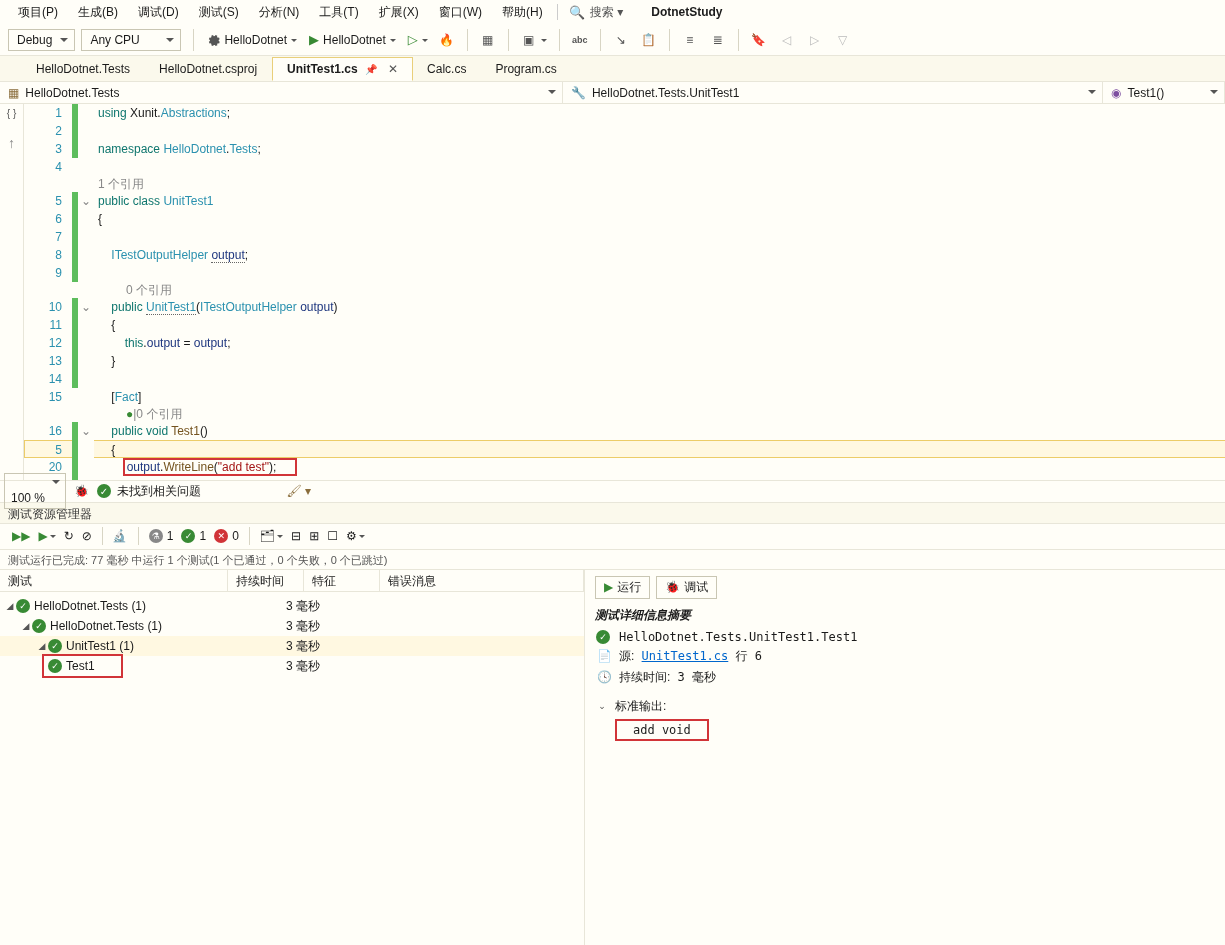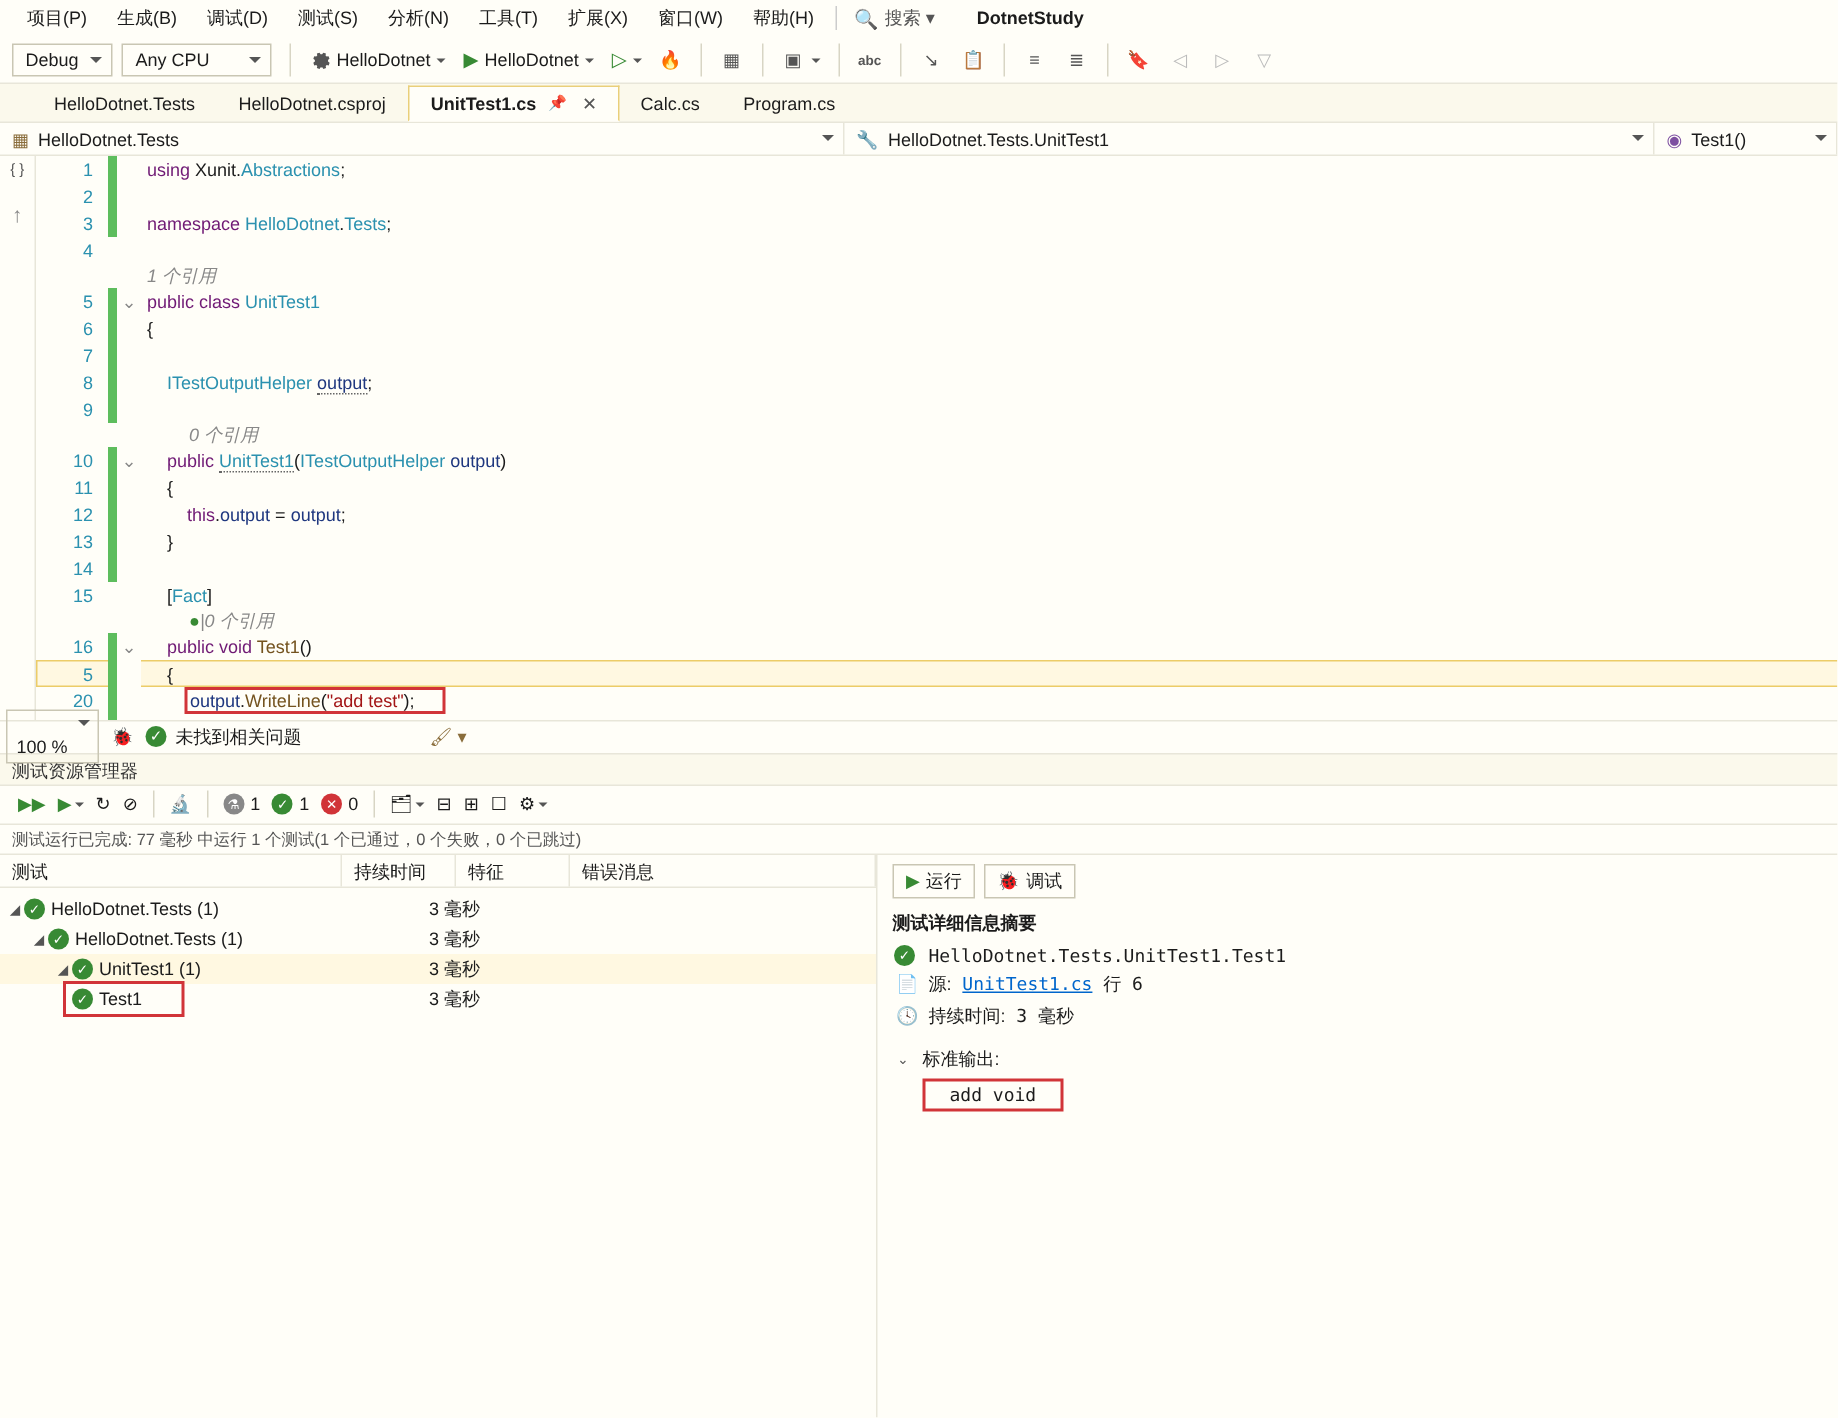"using" .kw { color: #701a75 -> #0f766e }
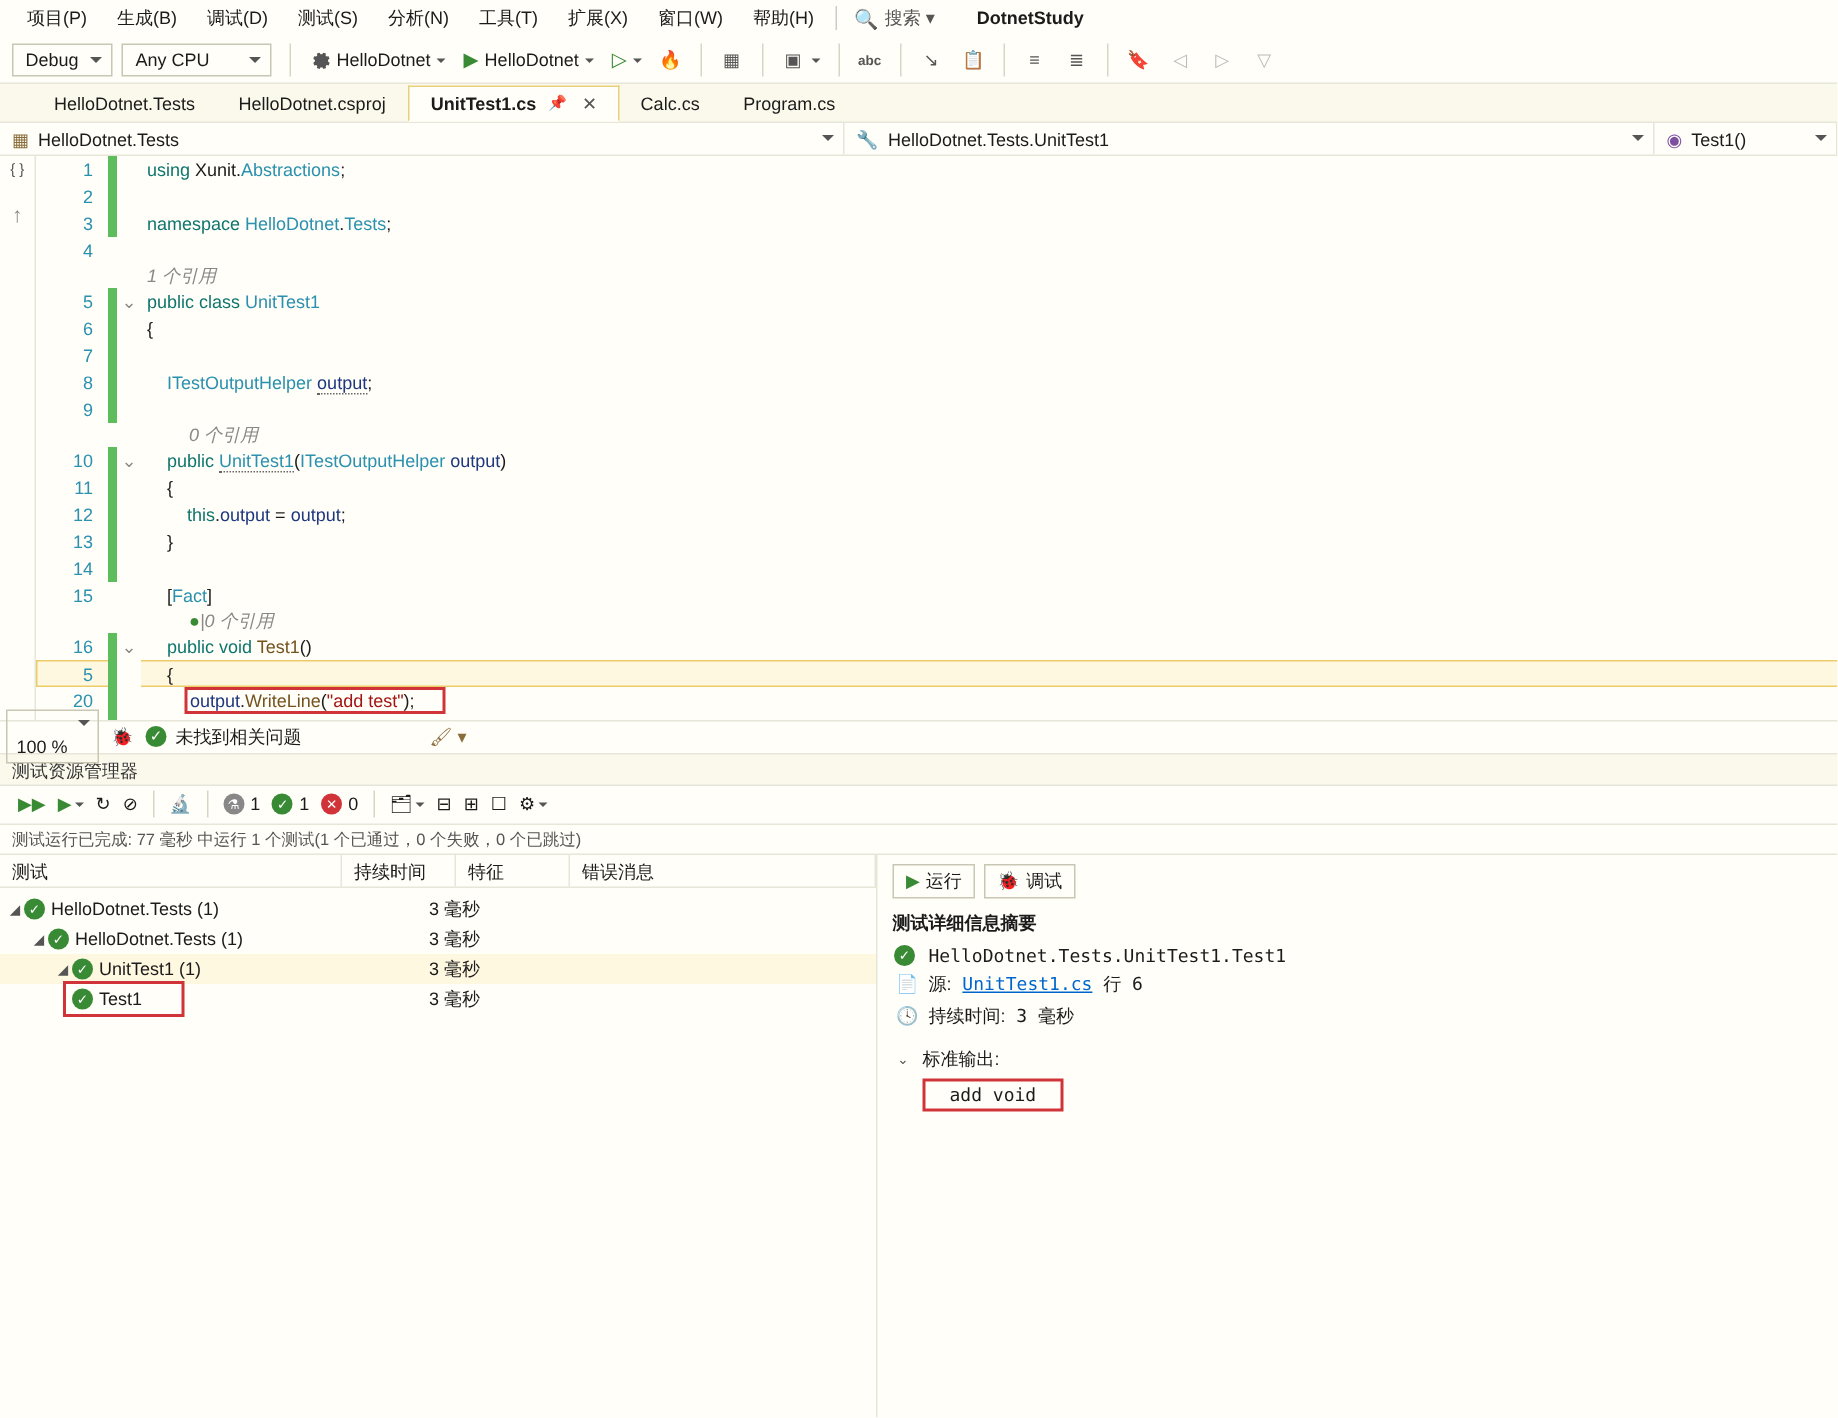"1 个引用" .code-line.small { font-style: italic -> none }
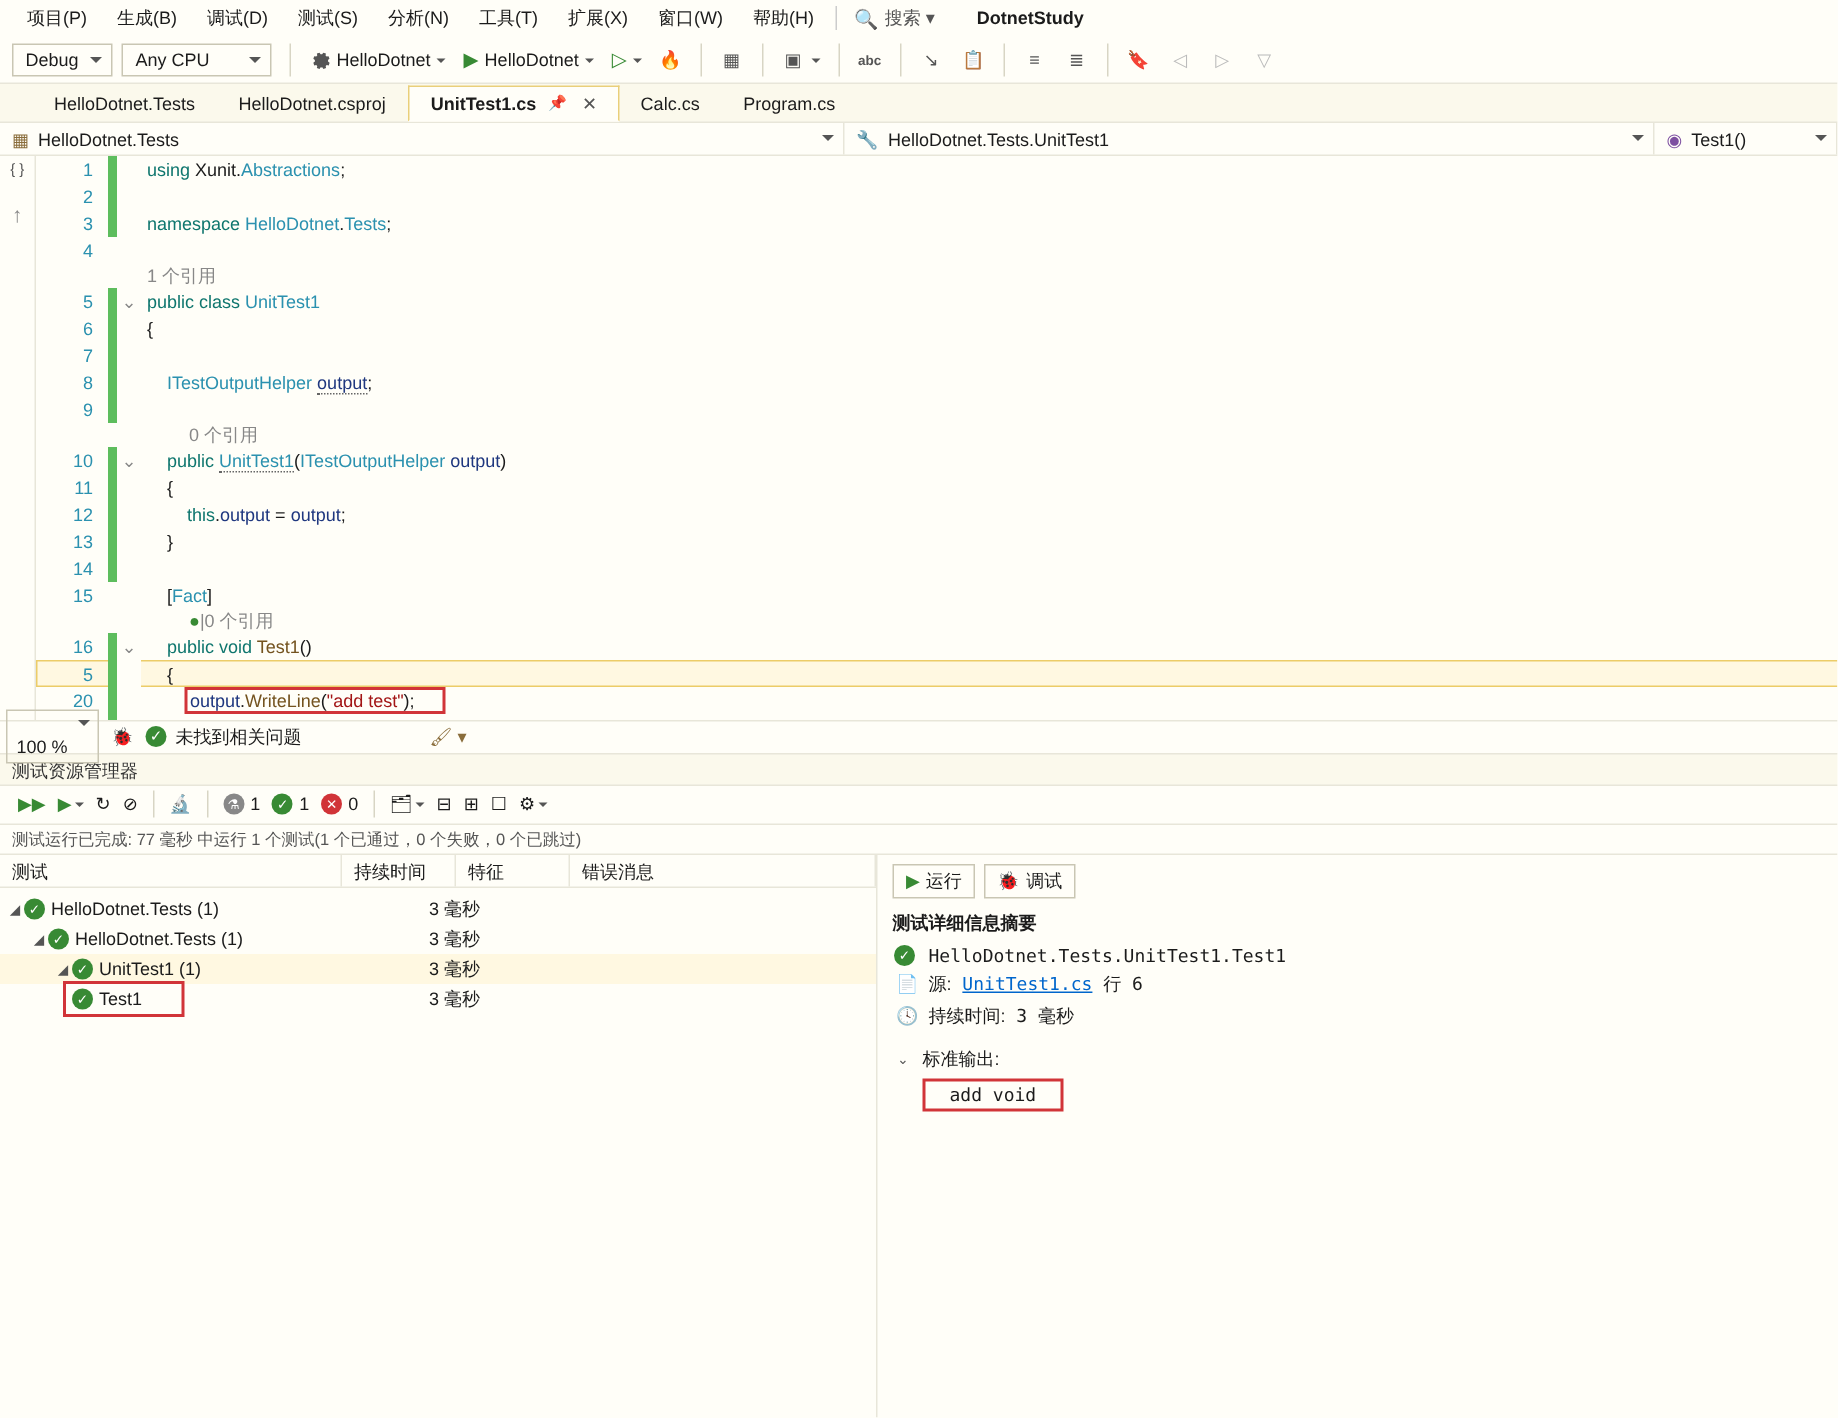"测试详细信息摘要" .test-right h4 { font-style: none -> italic }
